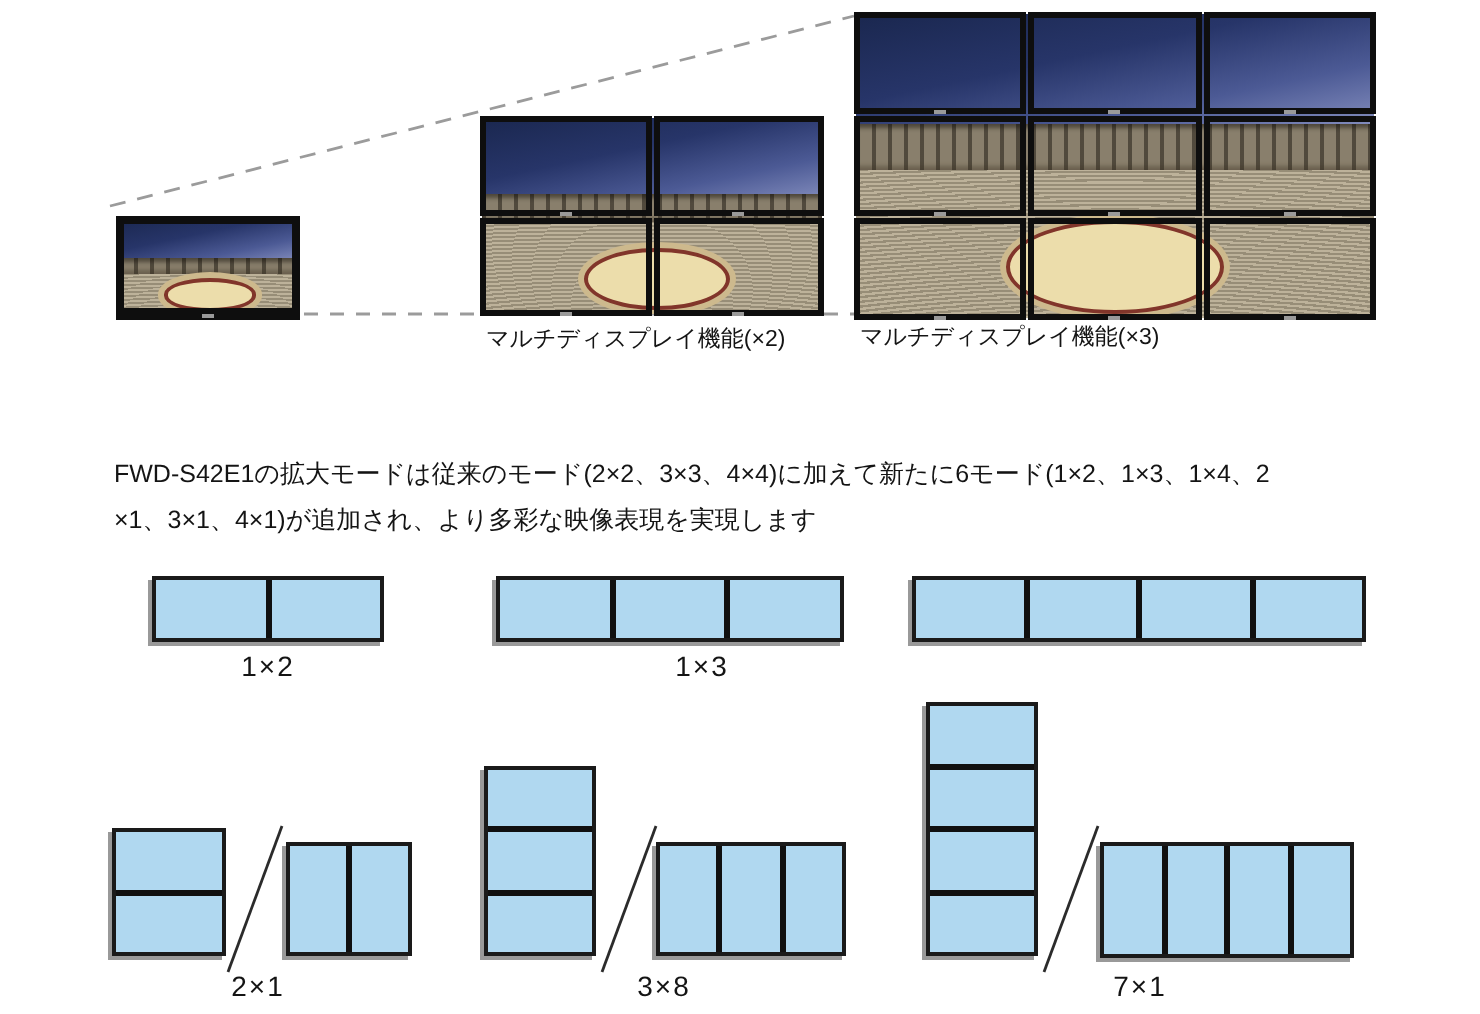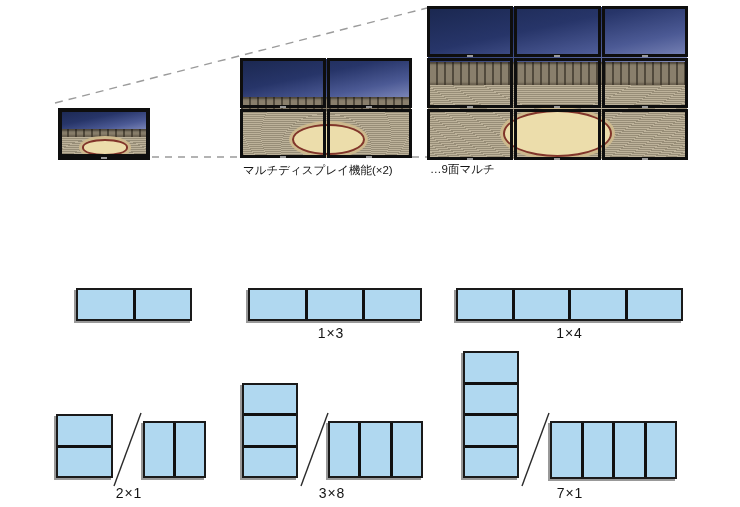"マルチディスプレイ機能(×3)" div { html: none -> <div>マルチディスプレイ機能(×3)</div> }
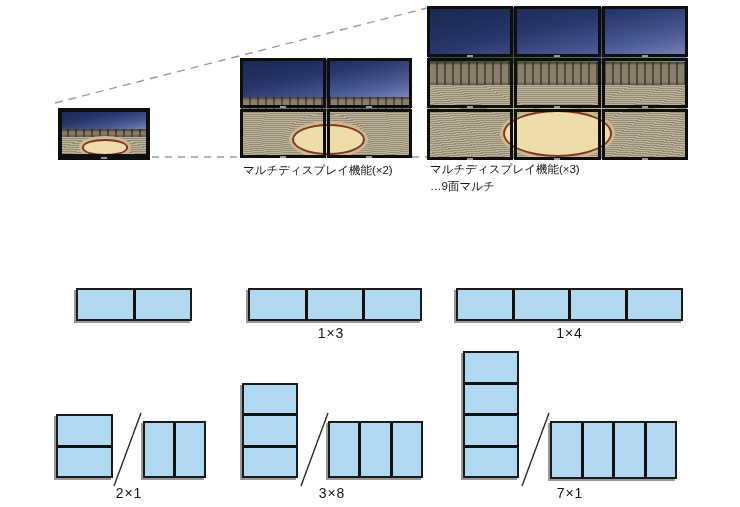"…9面マルチ" div { html: <div>…9面マルチ</div> -> none }
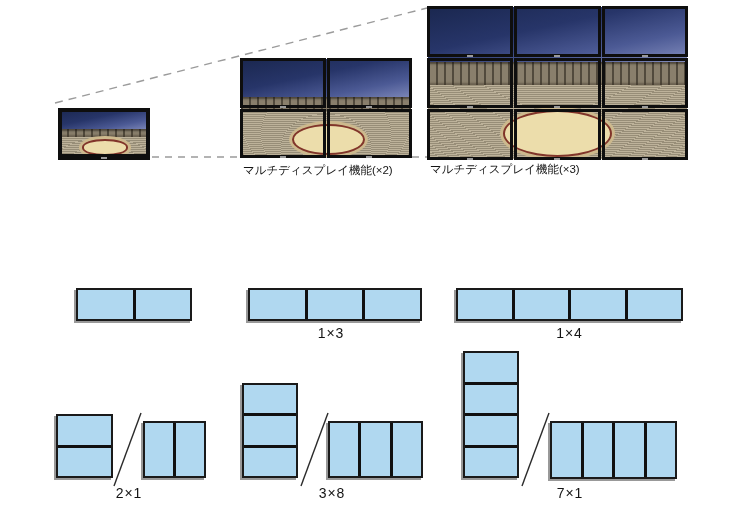"FWD-S42E1の拡大モードは従来のモード(2×2、3×3、4×4)に加えて新" div.para { html: none -> <div> <div>FWD-S42E1の拡大モードは従来のモード(2×2、3×3、4×4)に加えて新たに6モード(1×2、1×3、1×4、2</div> <div>×1、3×1、4×1)が追加され、より多彩な映像表現を実現します</div> </div> }
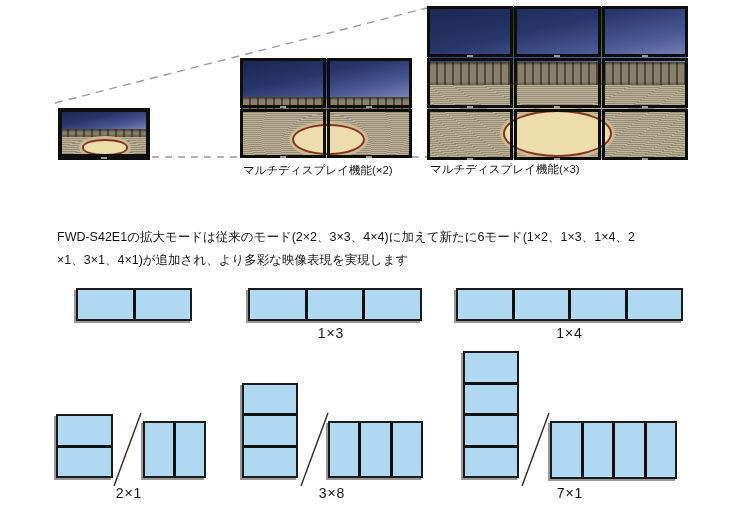"1×2" div.mode-label { html: none -> <div>1×2</div> }
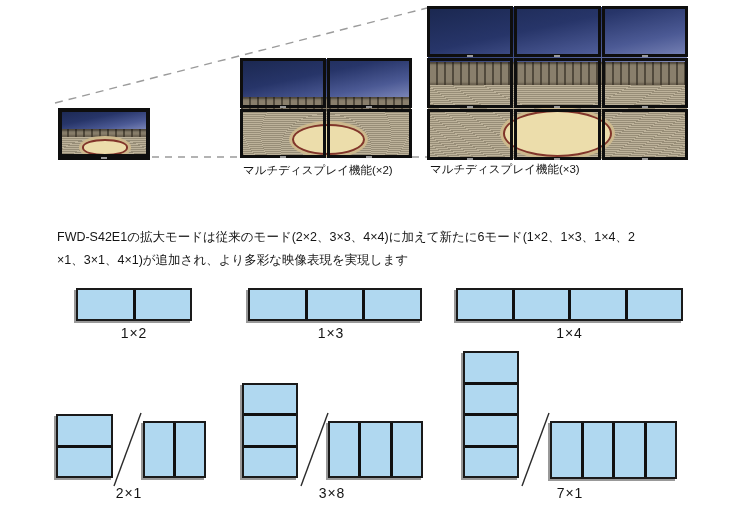"1×3" div.mode-label { left: 244px -> 264px }
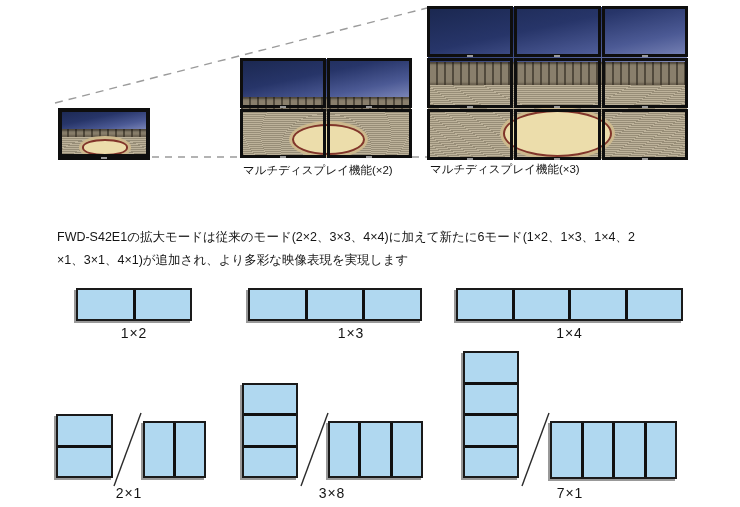"1×4" div.mode-label { html: <div>1×4</div> -> none }
